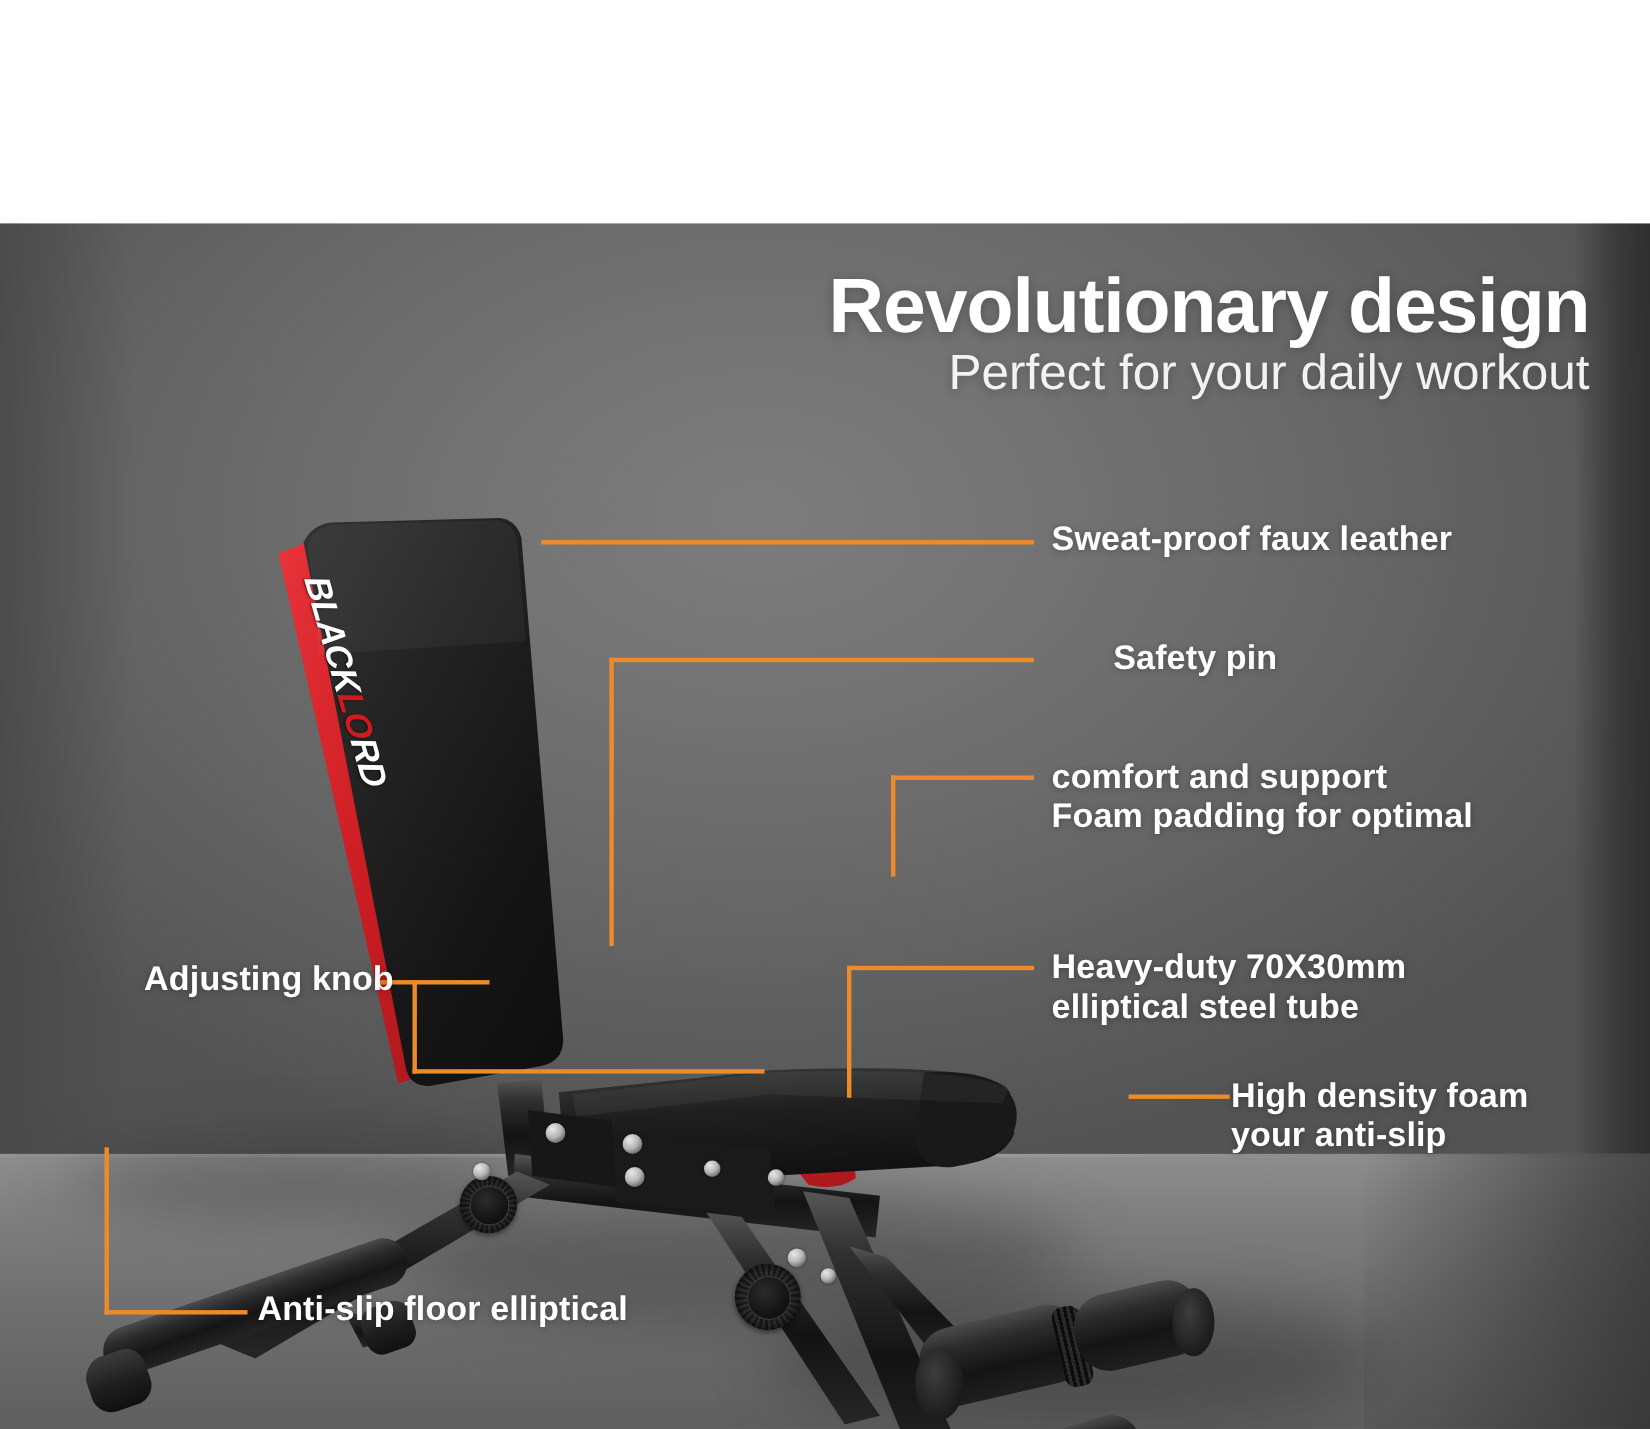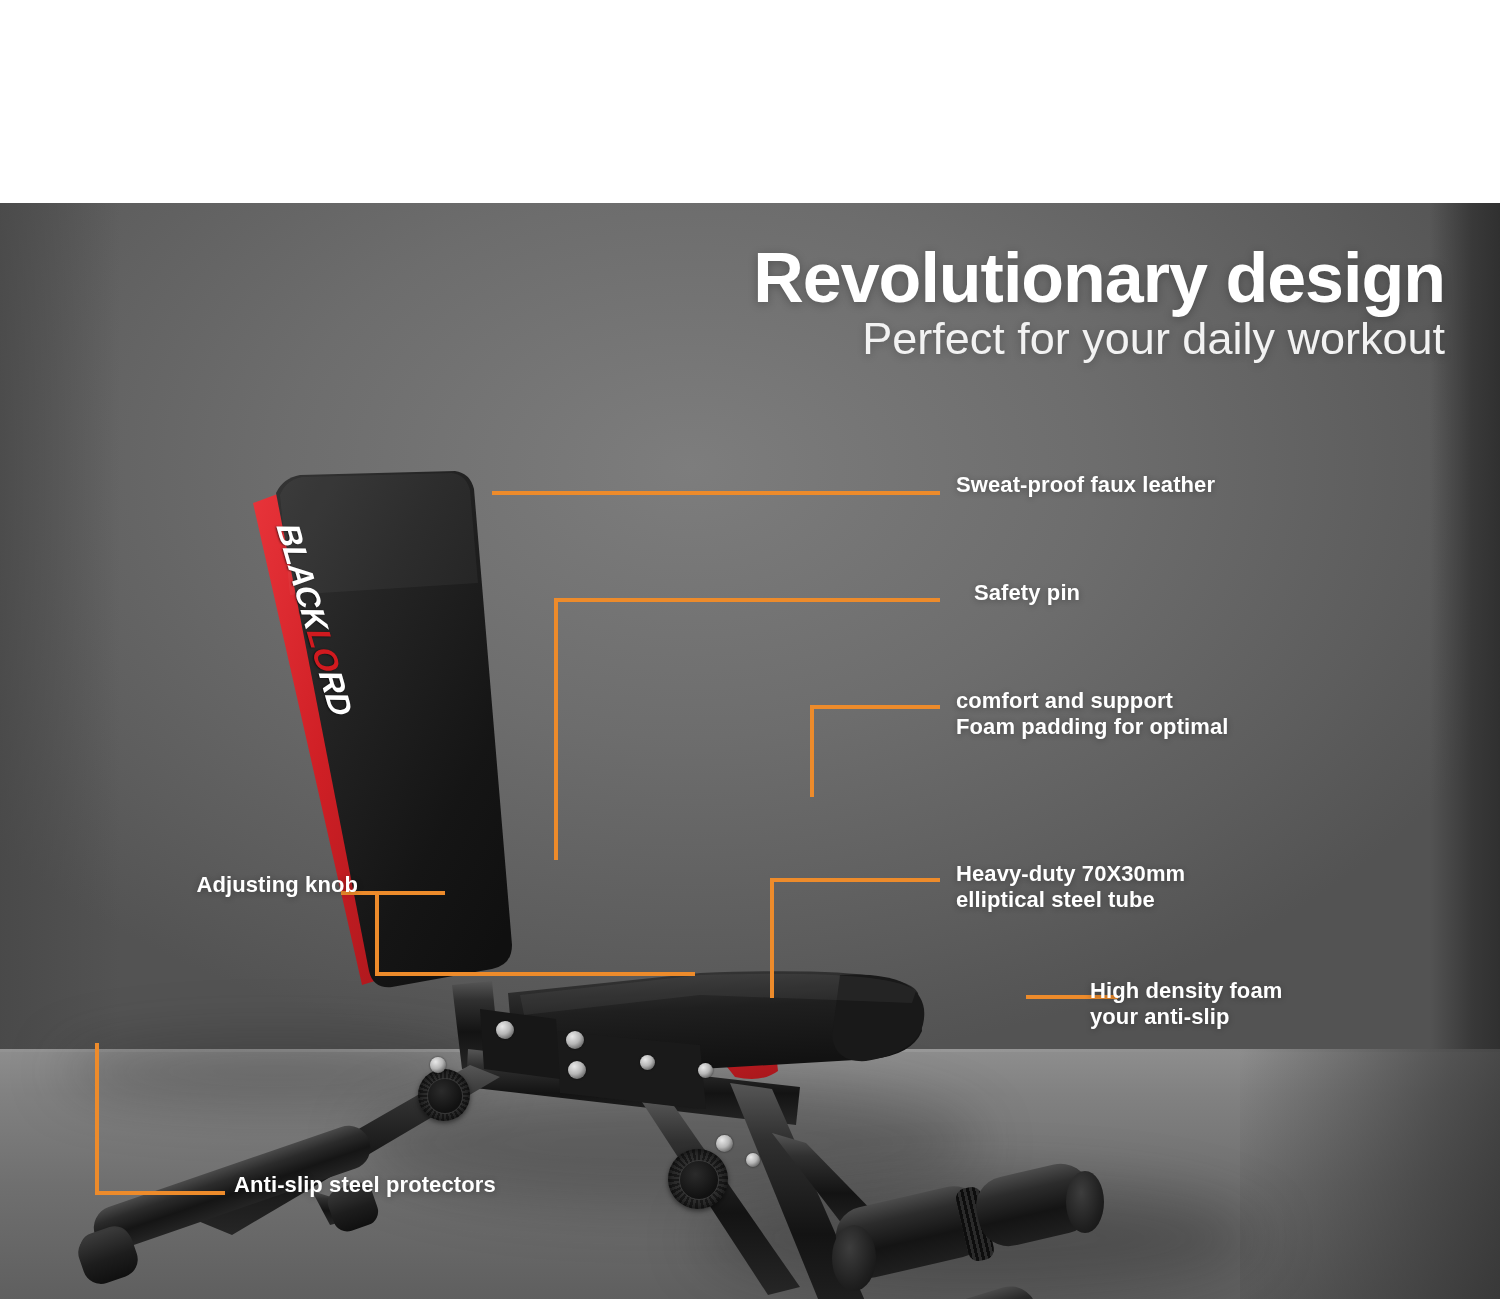"Sweat-proof faux leather" .callout { font-size: 22px -> 31px }
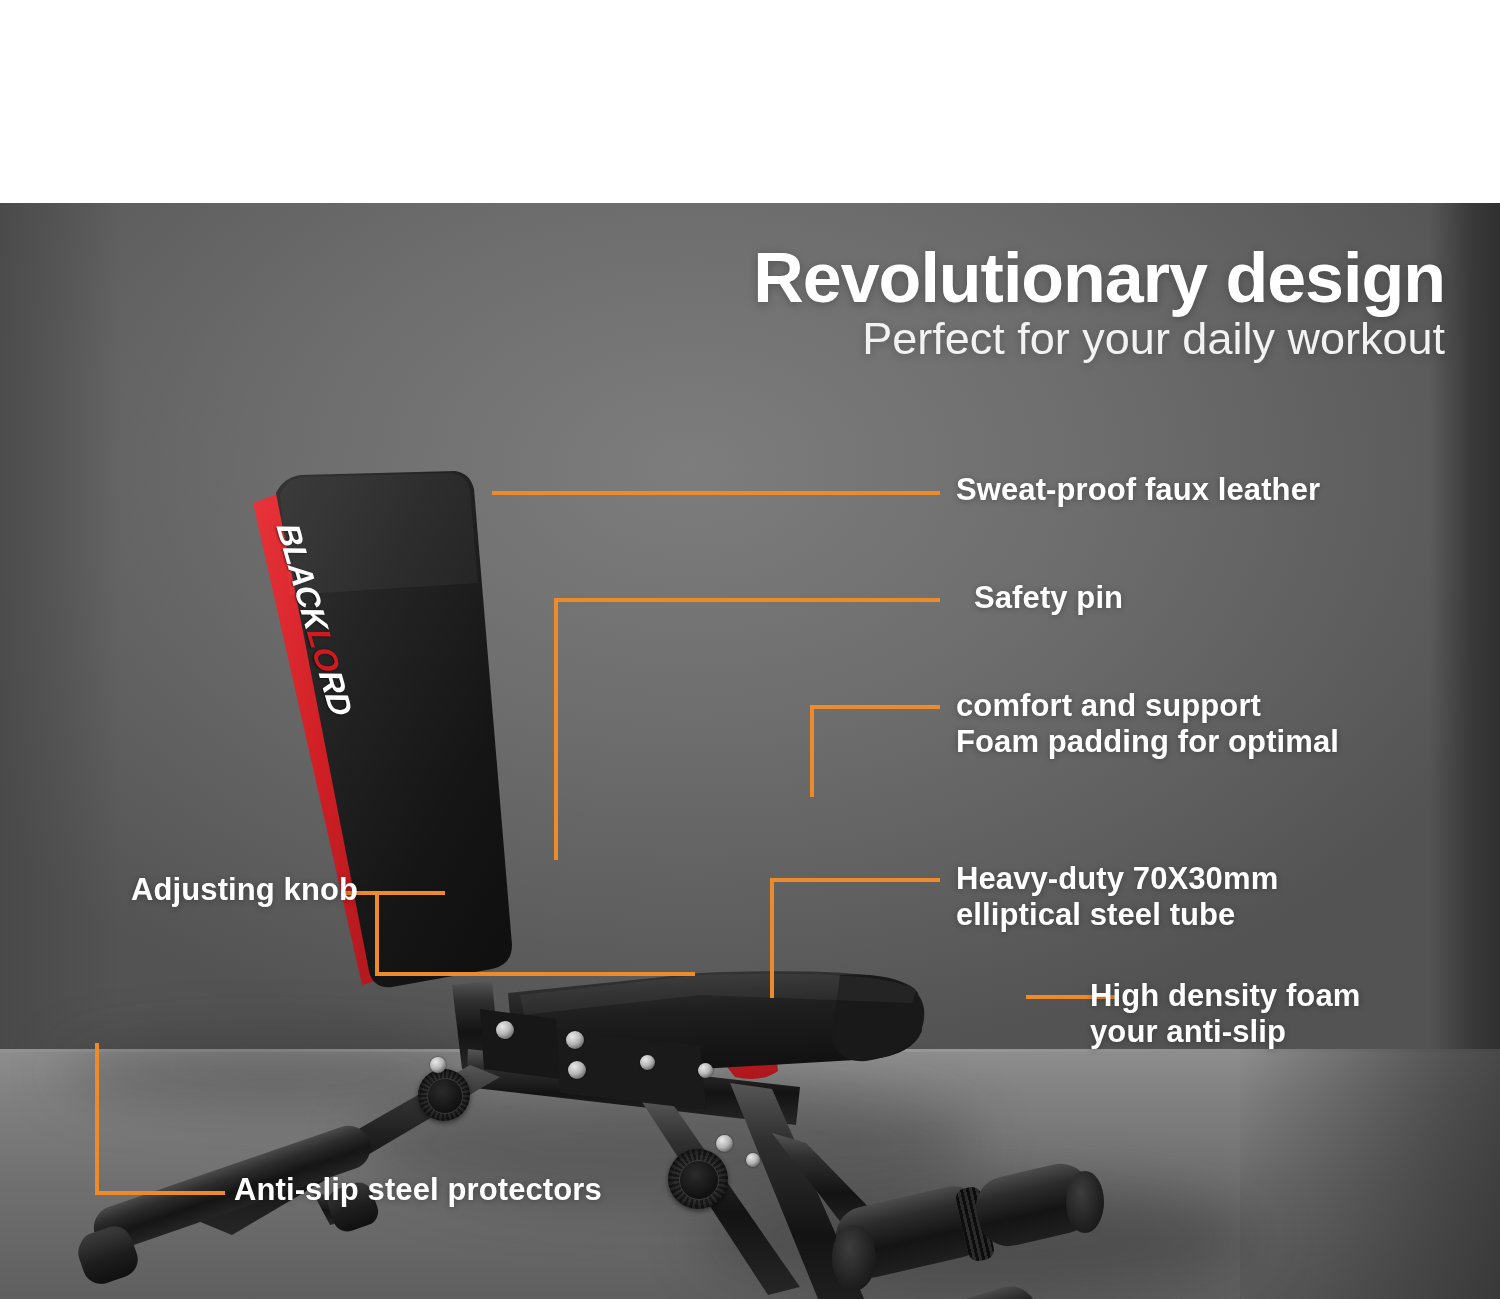"Safety pin" div.callout { left: 974px -> 1012px }
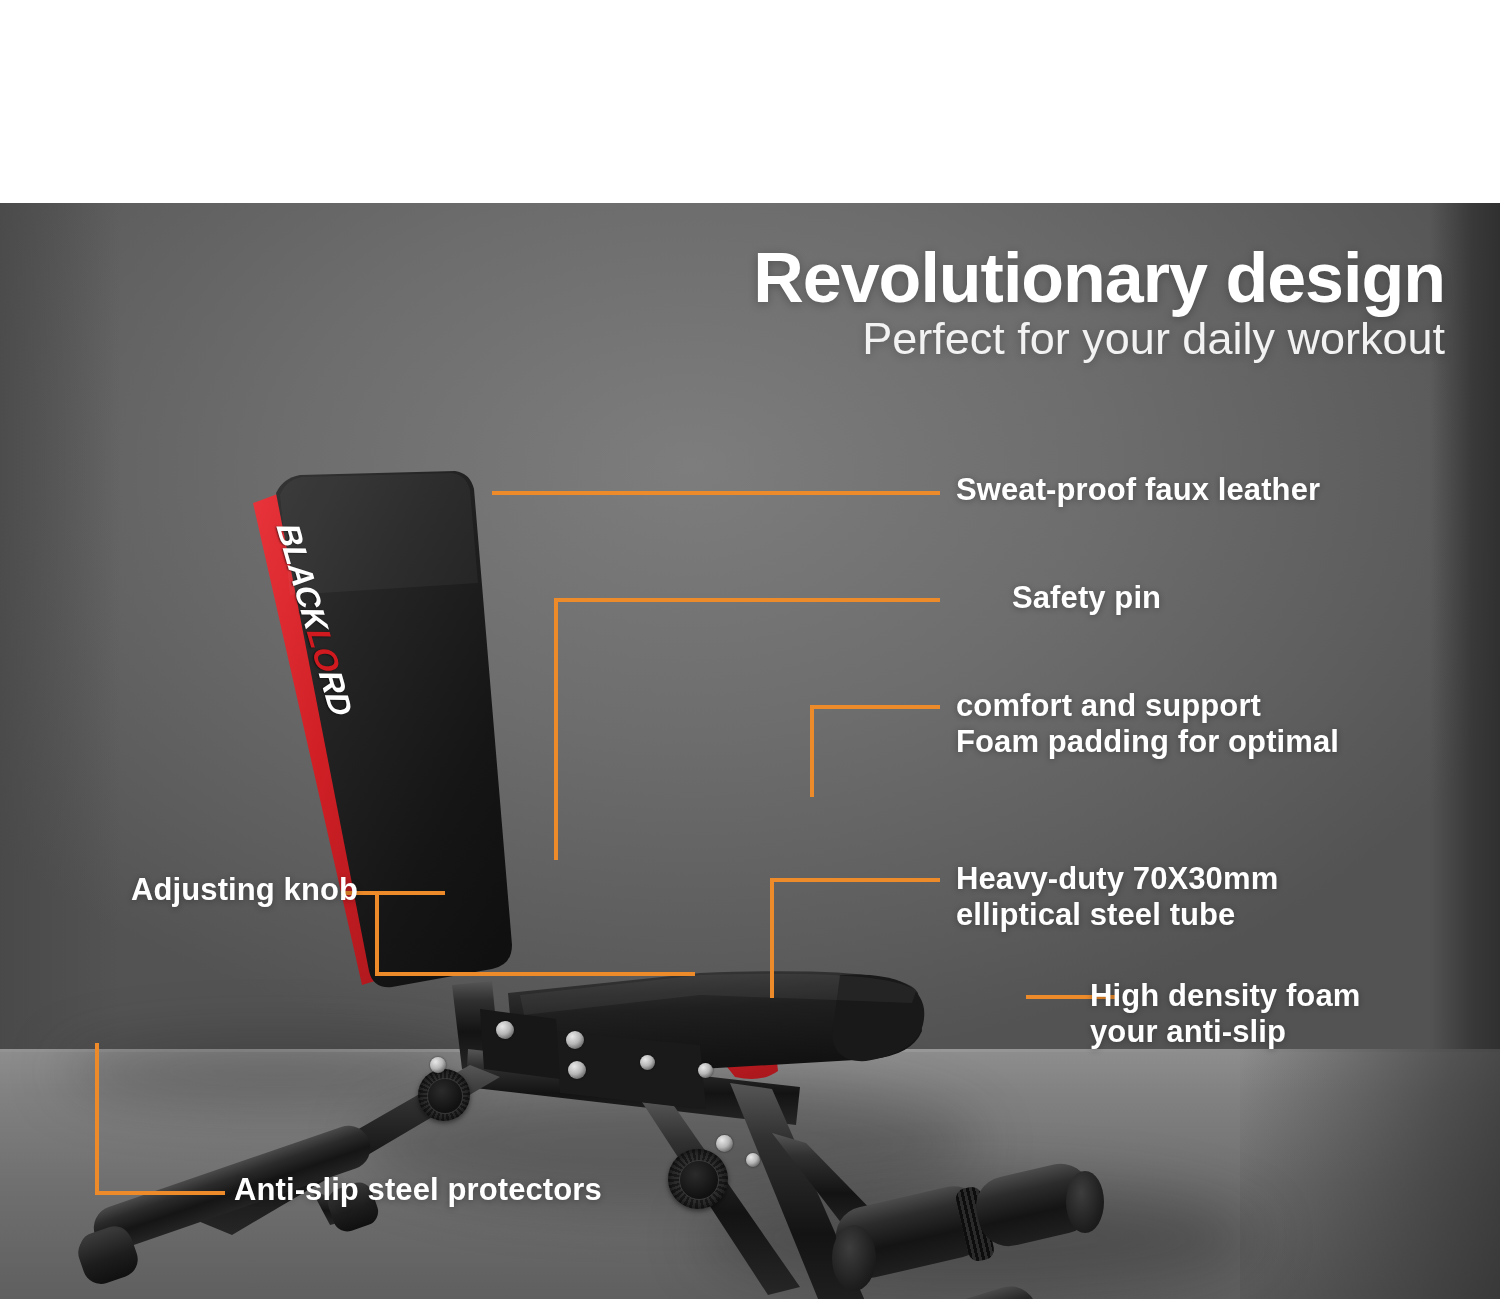"High density foam" div.callout { left: 1090px -> 1119px }
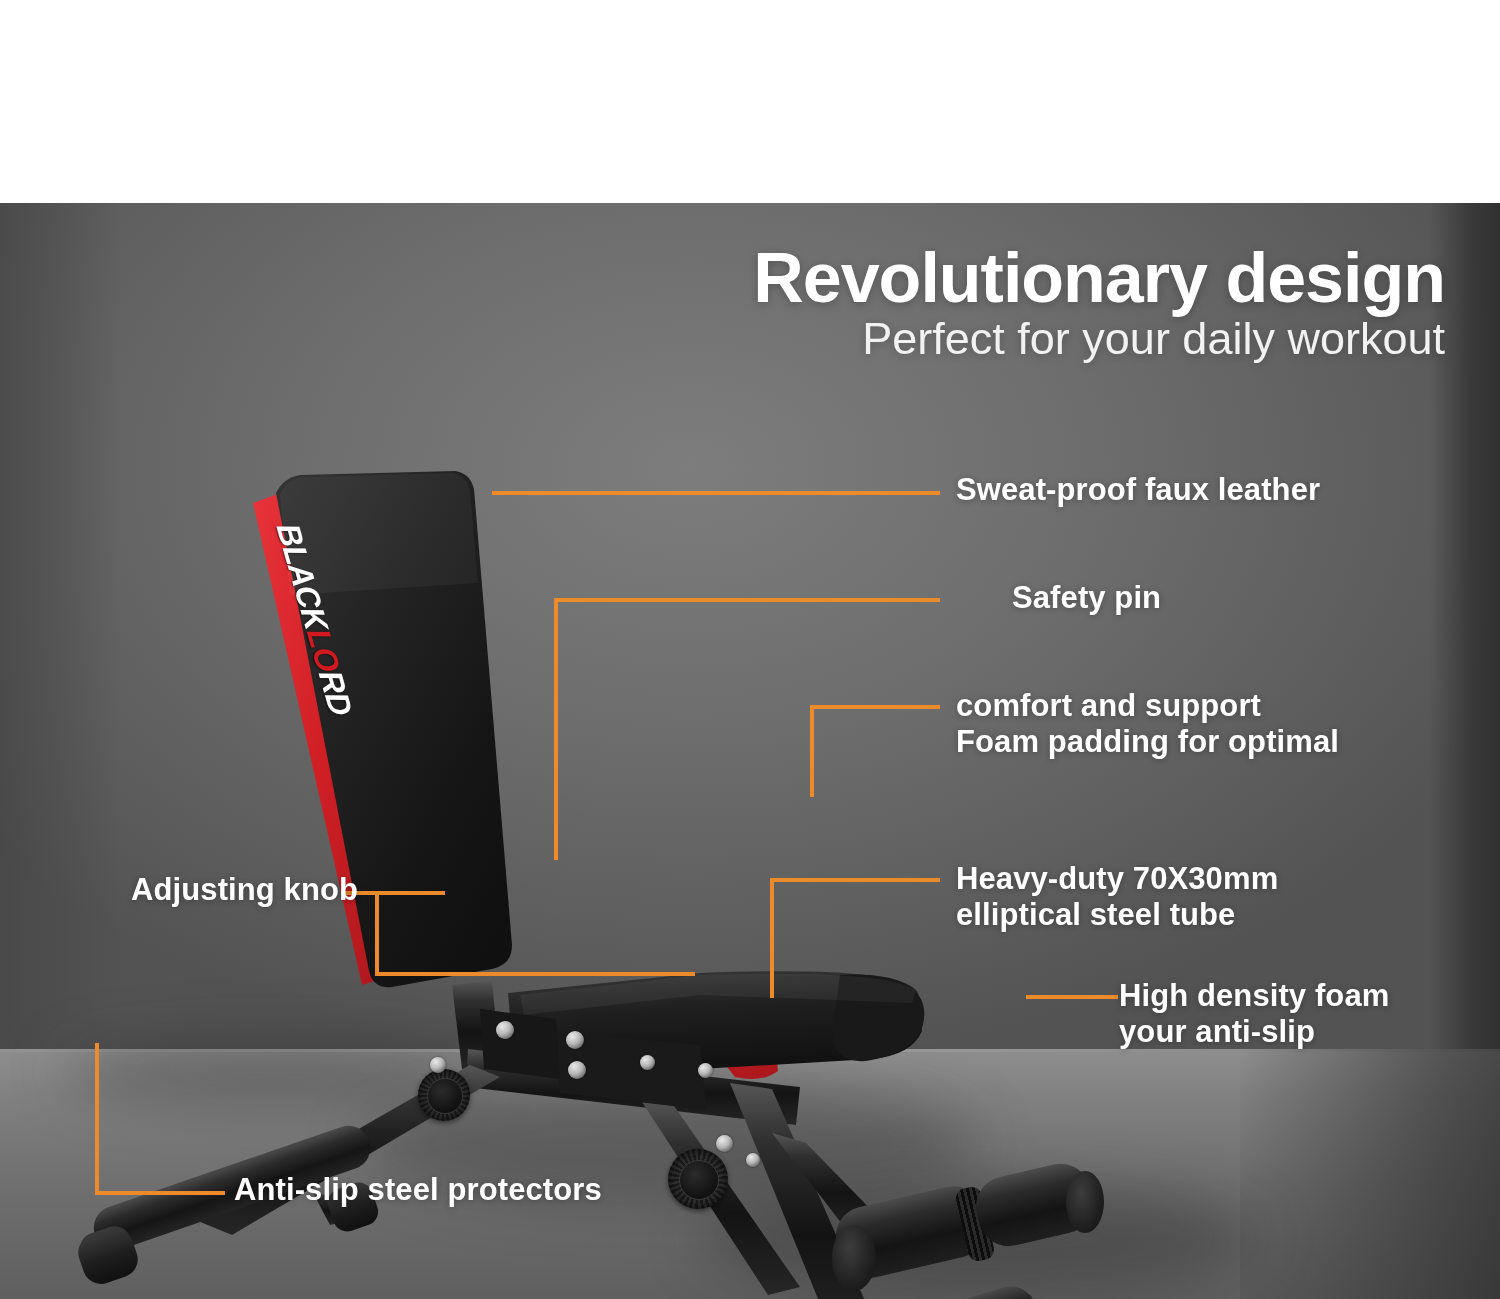"Anti-slip steel protectors" div { text: steel protectors -> floor elliptical }
